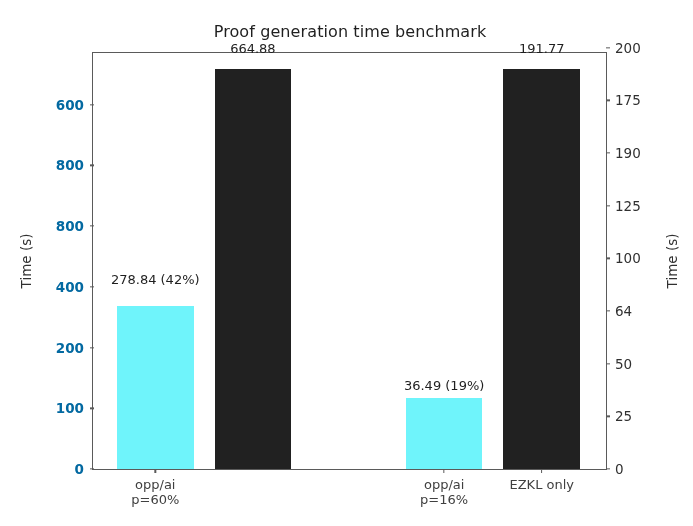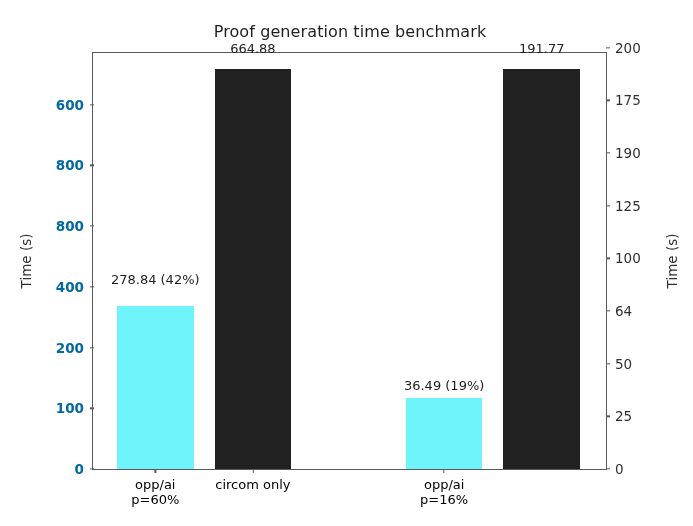"opp/ai" .x-tick { color: #000000 -> #404040 }
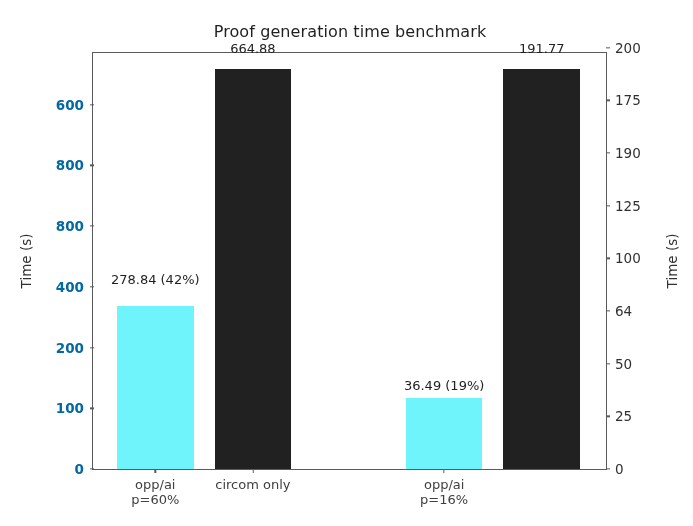"circom only" div.x-tick { html: <div> <span>circom only</span> </div> -> none }
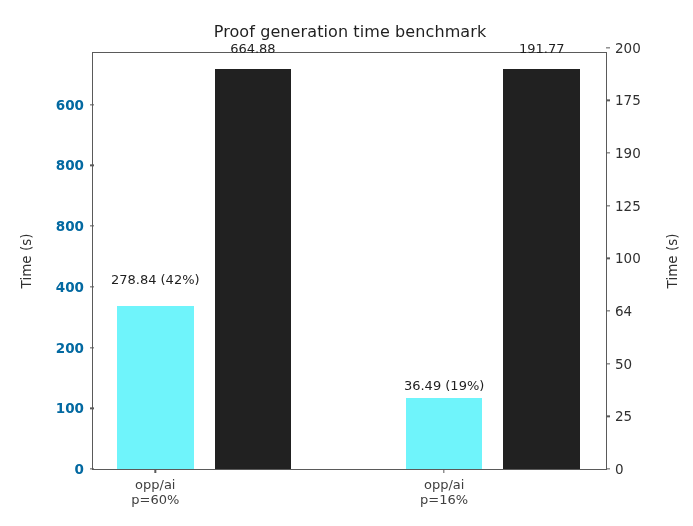"EZKL only" div.x-tick { html: none -> <div> <span>EZKL only</span> </div> }
